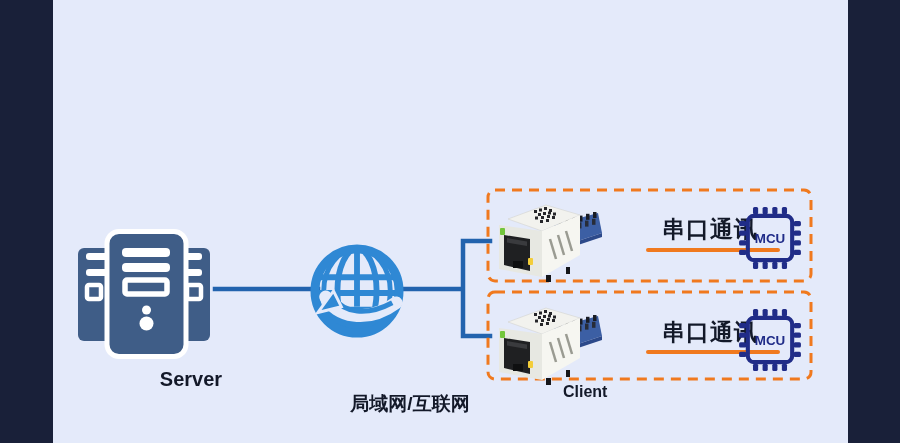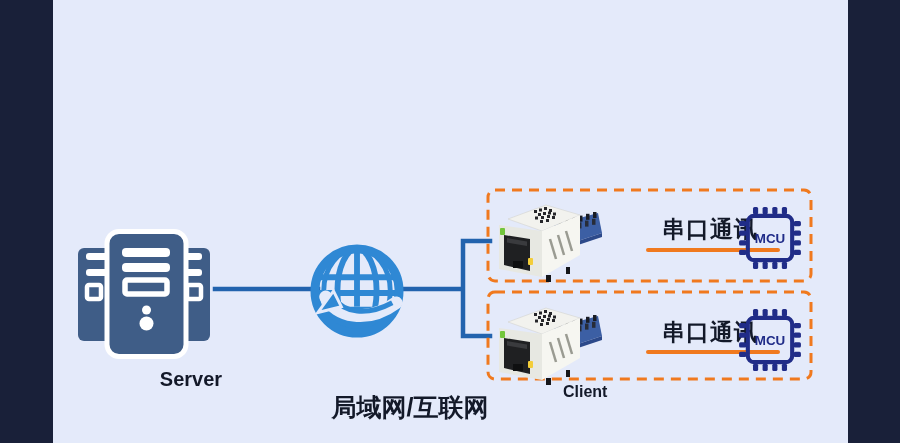"局域网/互联网" #network-label { font-size: 25px -> 19px }
